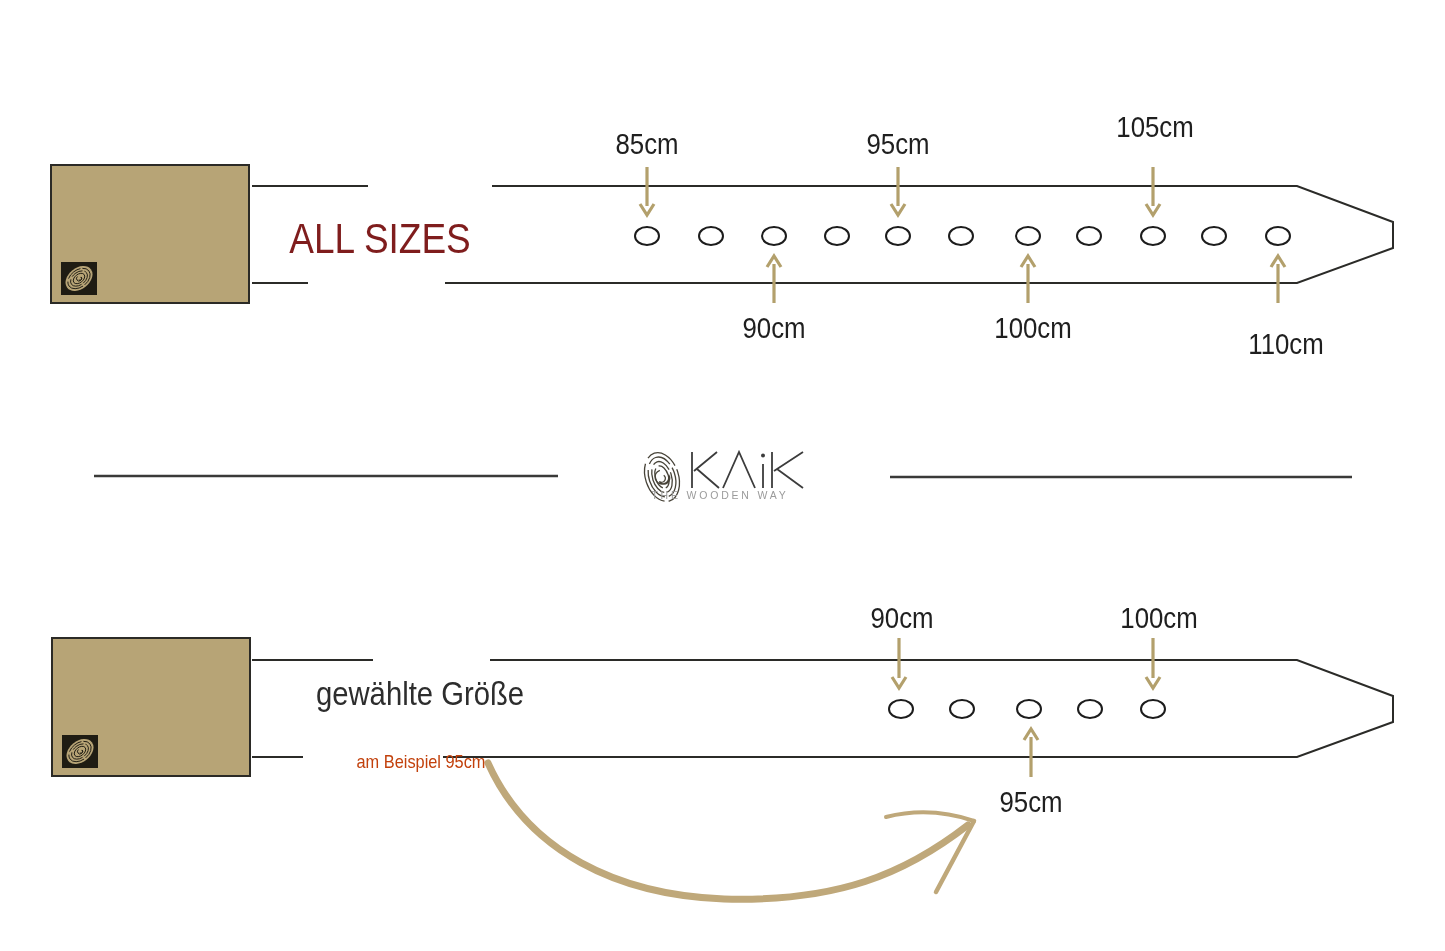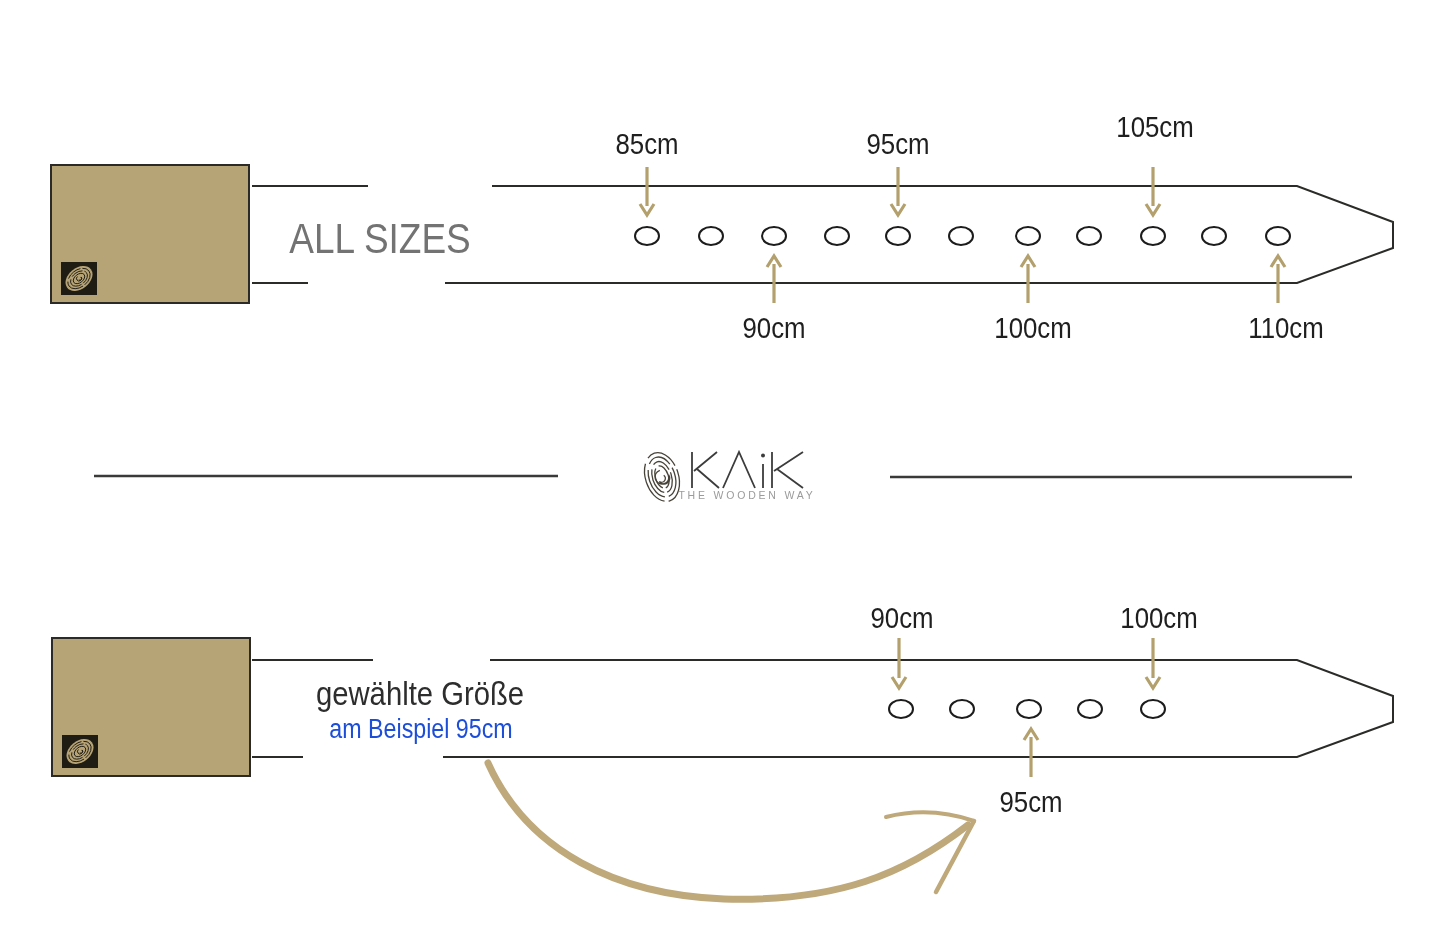"ALL SIZES" .heading1 { color: #737373 -> #7f1d1d }
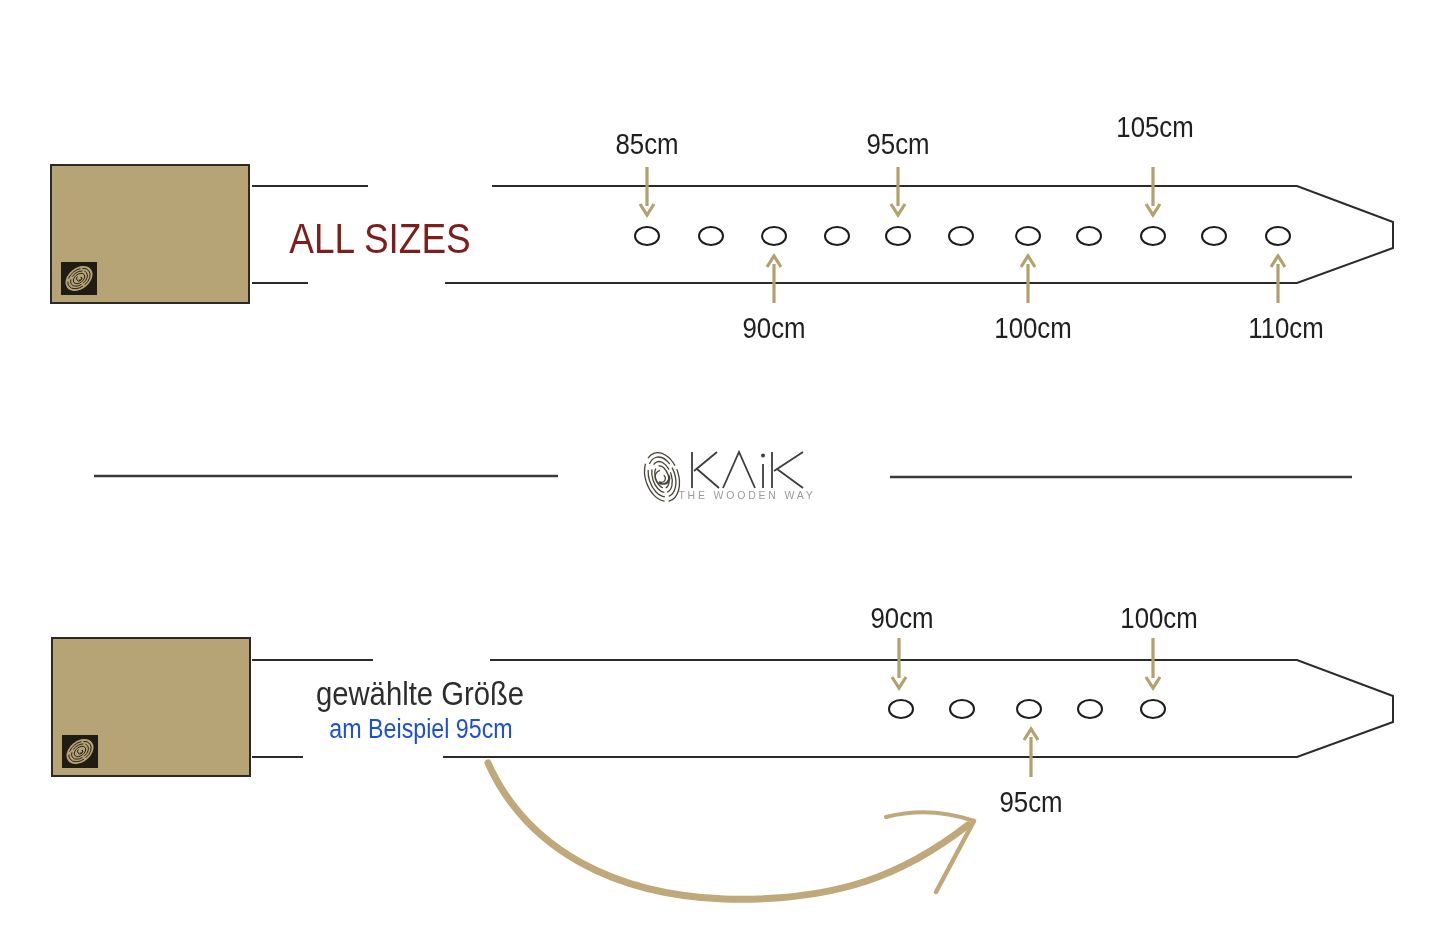"110cm" div.tlabel { top: 311px -> 327px }
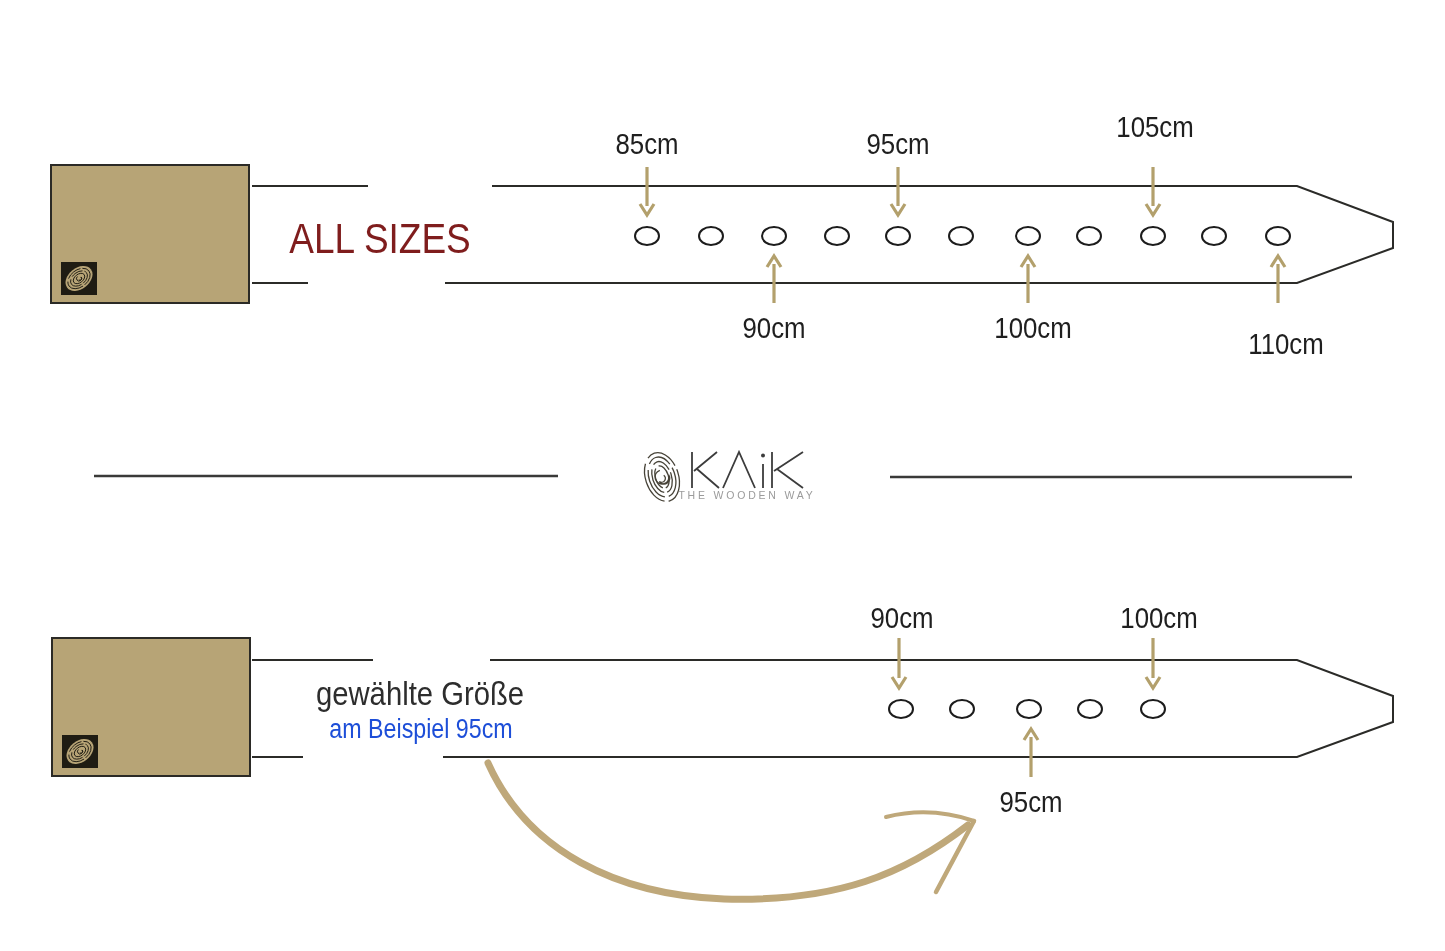"THE WOODEN WAY" div.tlabel { left: 747px -> 720px }
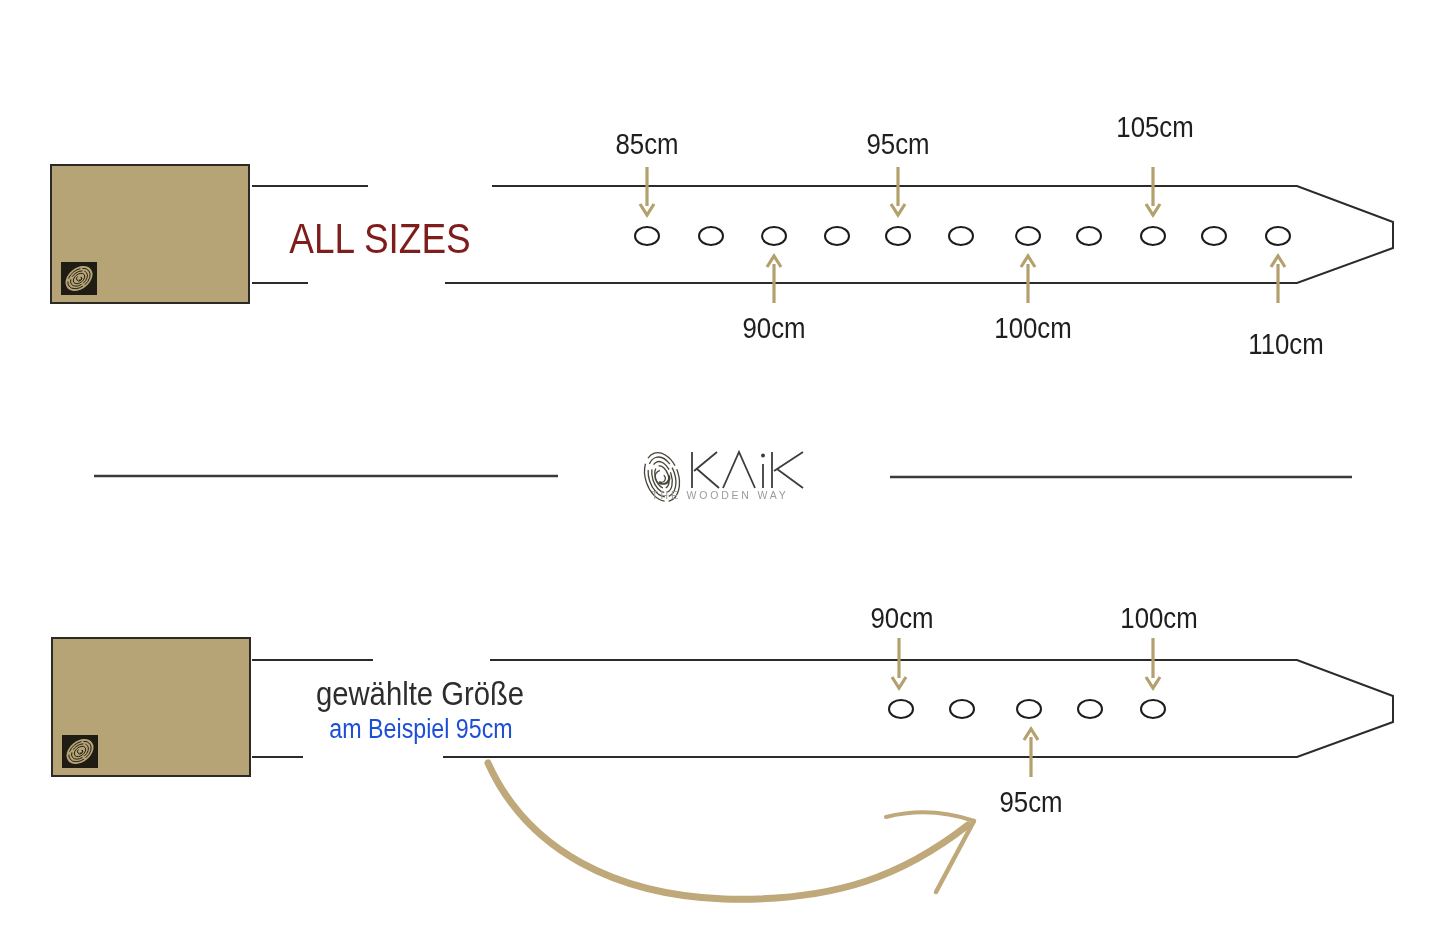"am Beispiel 95cm" .subheading { color: #1d4ed8 -> #c2410c; font-size: 27px -> 19px; margin-top: none -> 37px }
